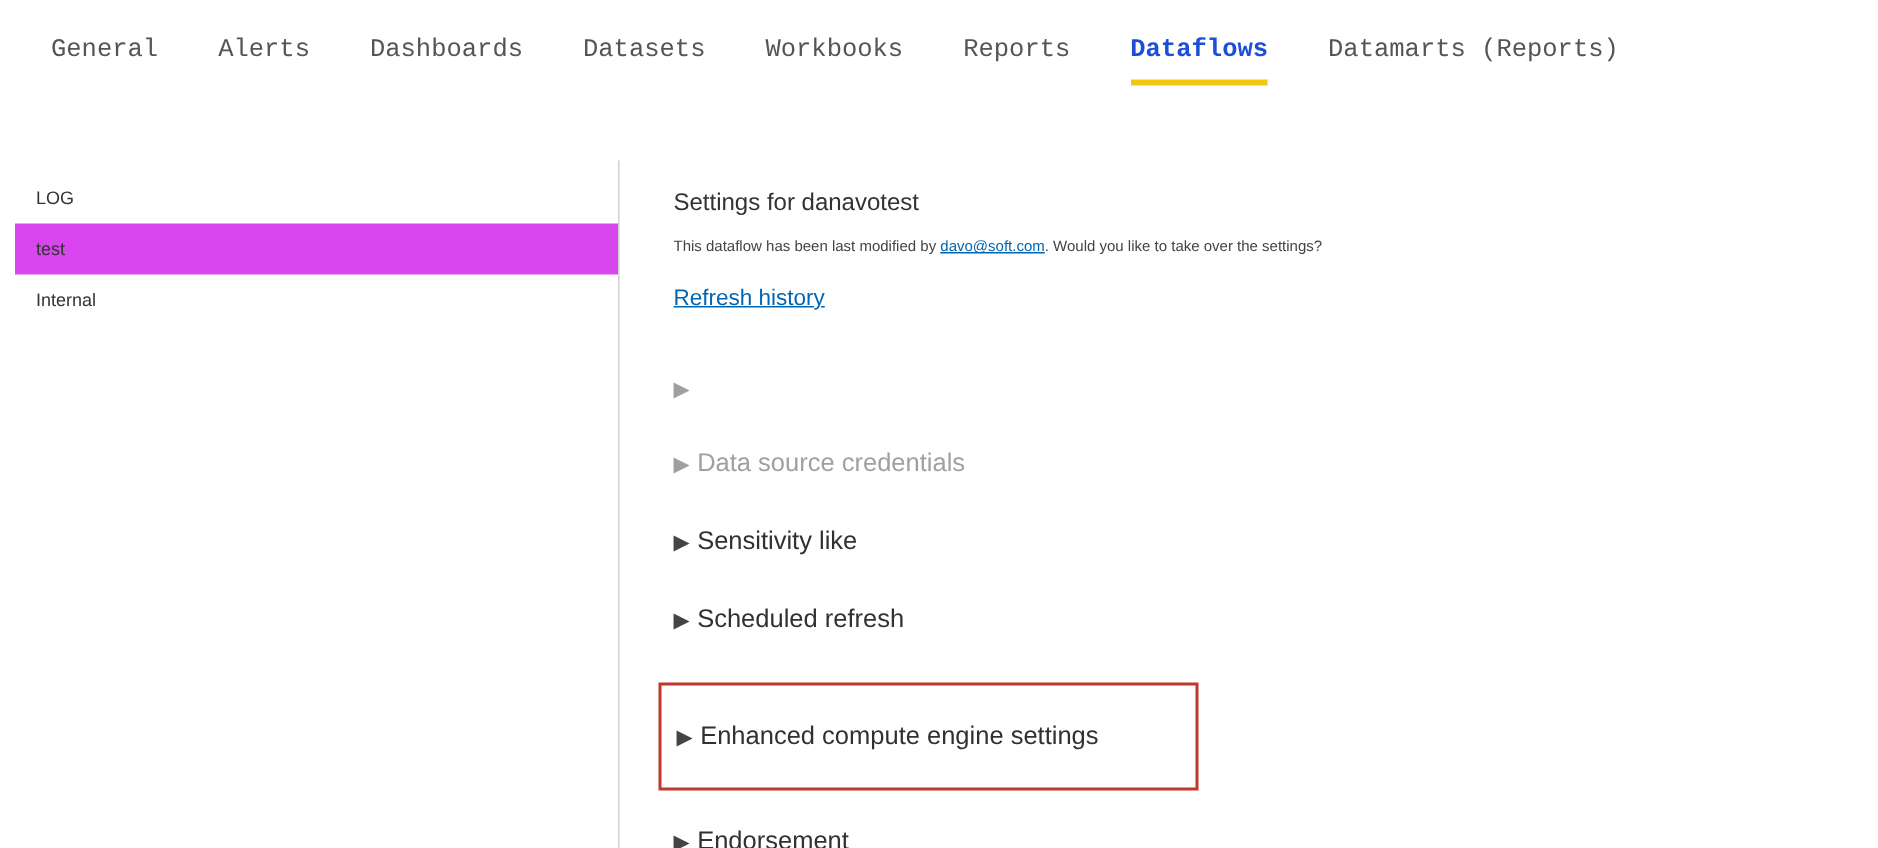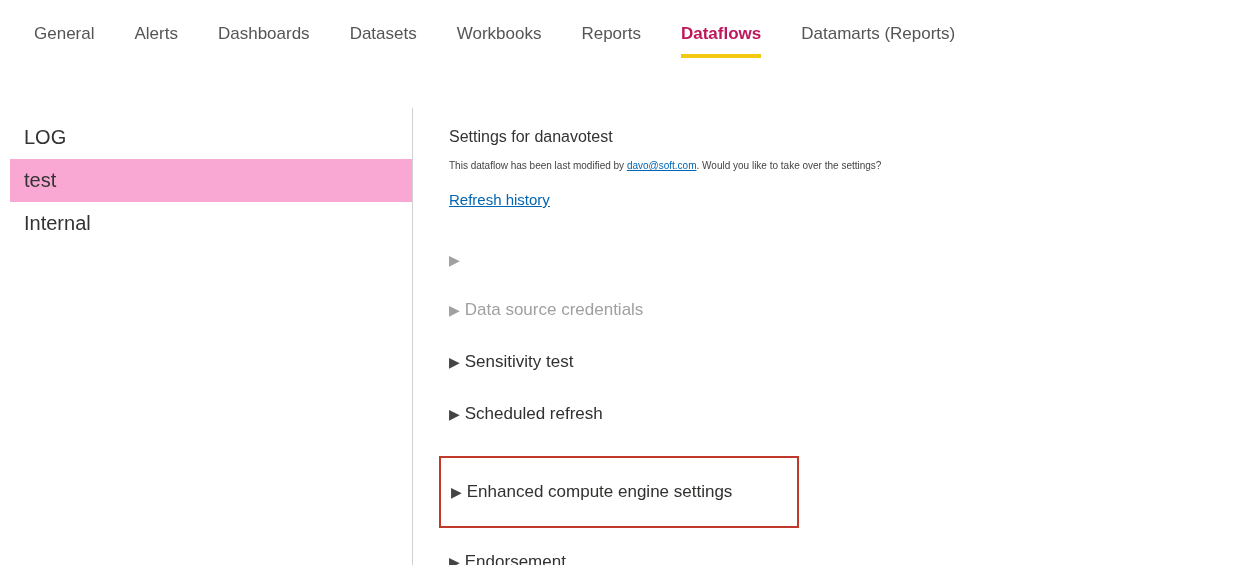"General" .tabs { font-family: none -> Liberation Mono, monospace }
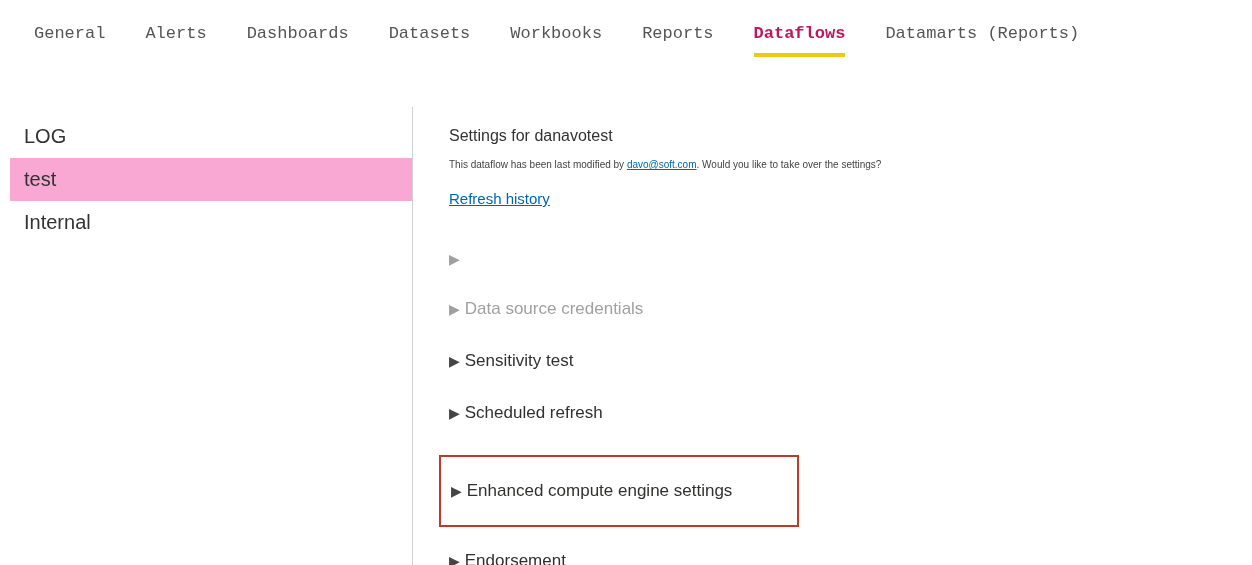"Dataflows" .tab.active { color: #be185d -> #1d4ed8 }
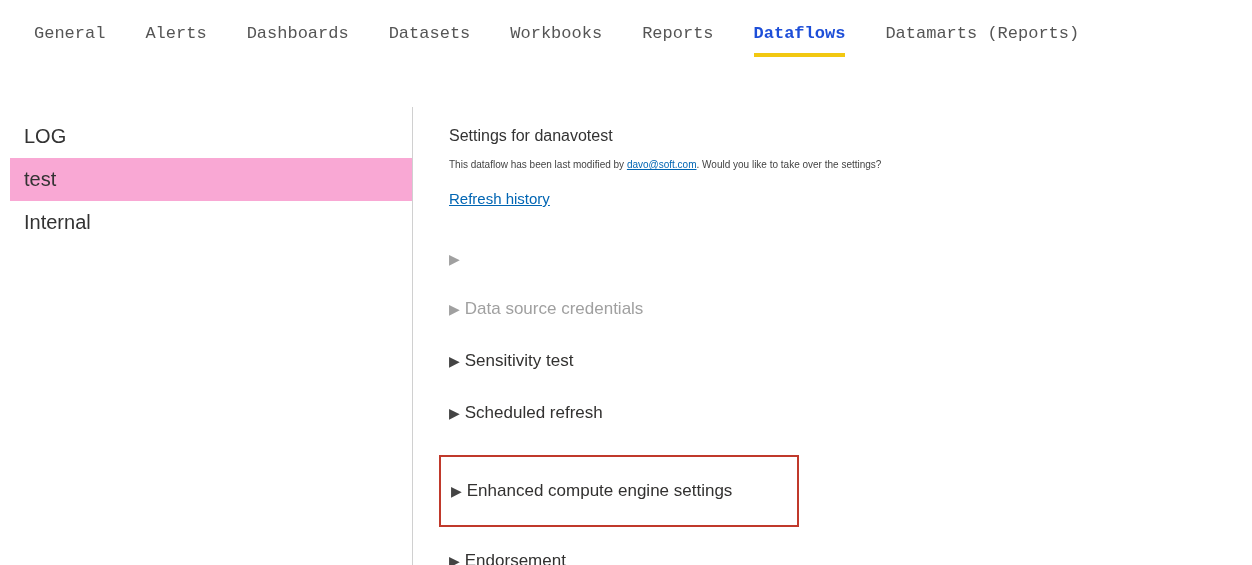"LOG" .sidebar-item { font-size: 20px -> 12px }
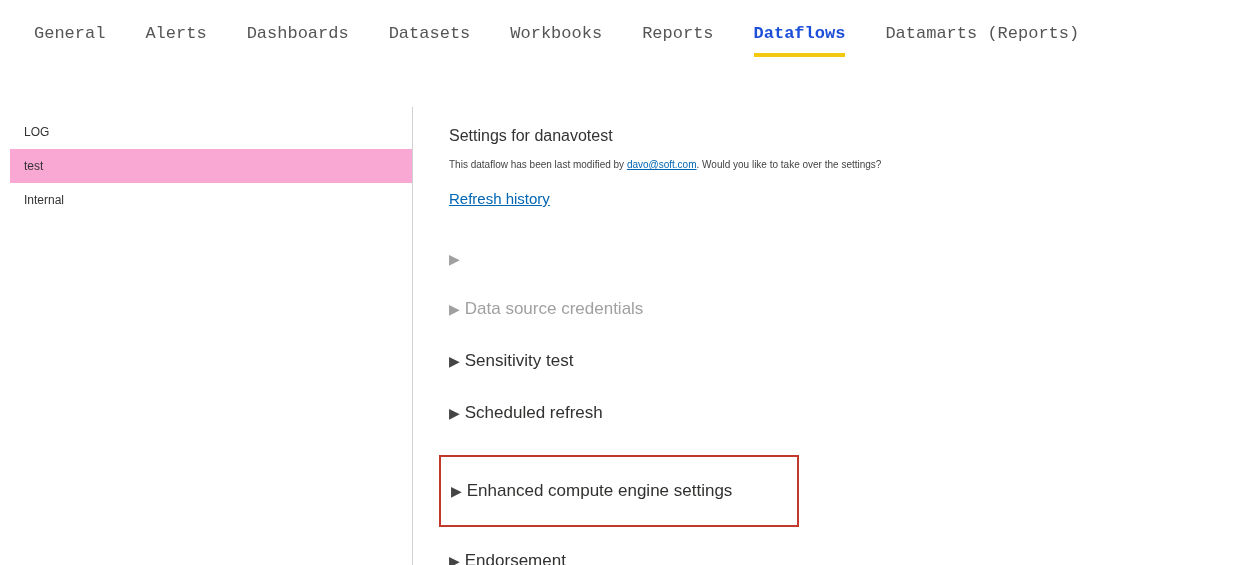"test" .sidebar-item.selected { background: #f9a8d4 -> #d946ef }
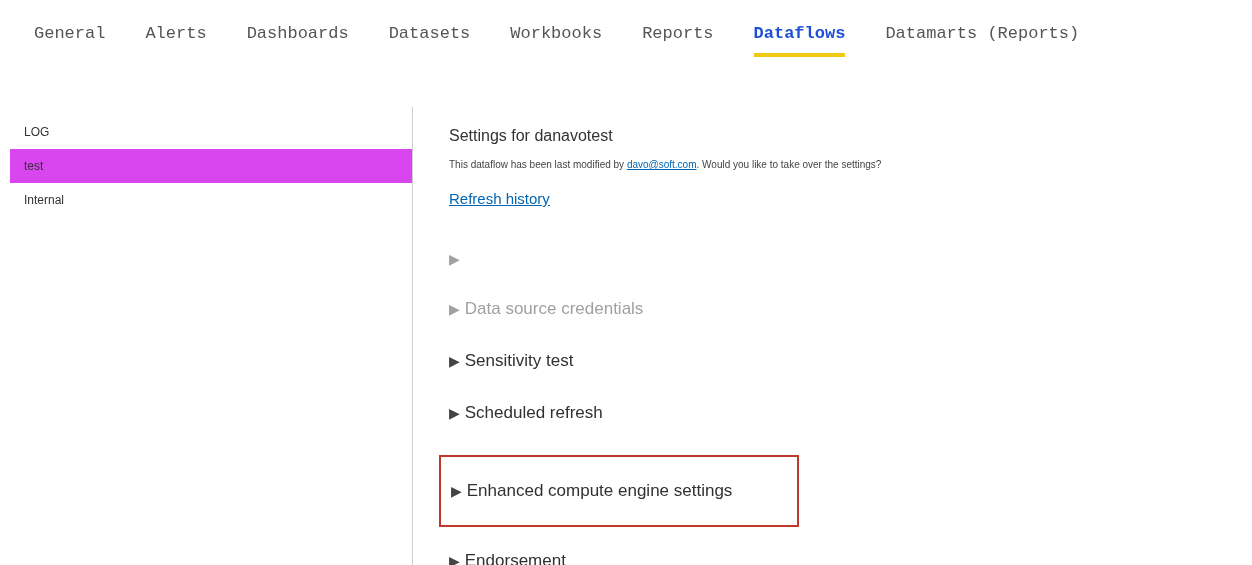"Sensitivity test" span { text: test -> like }
